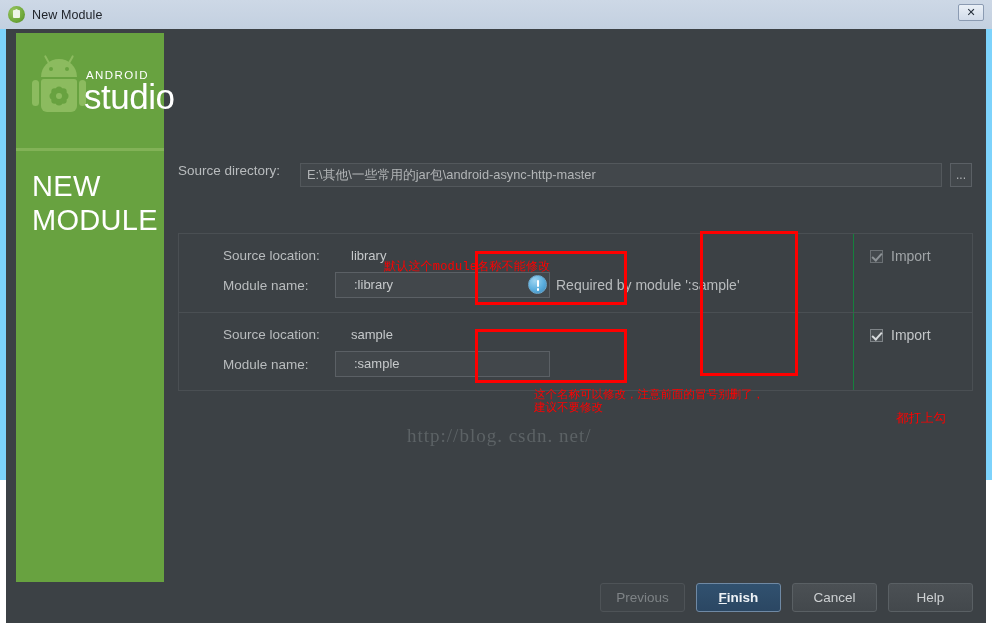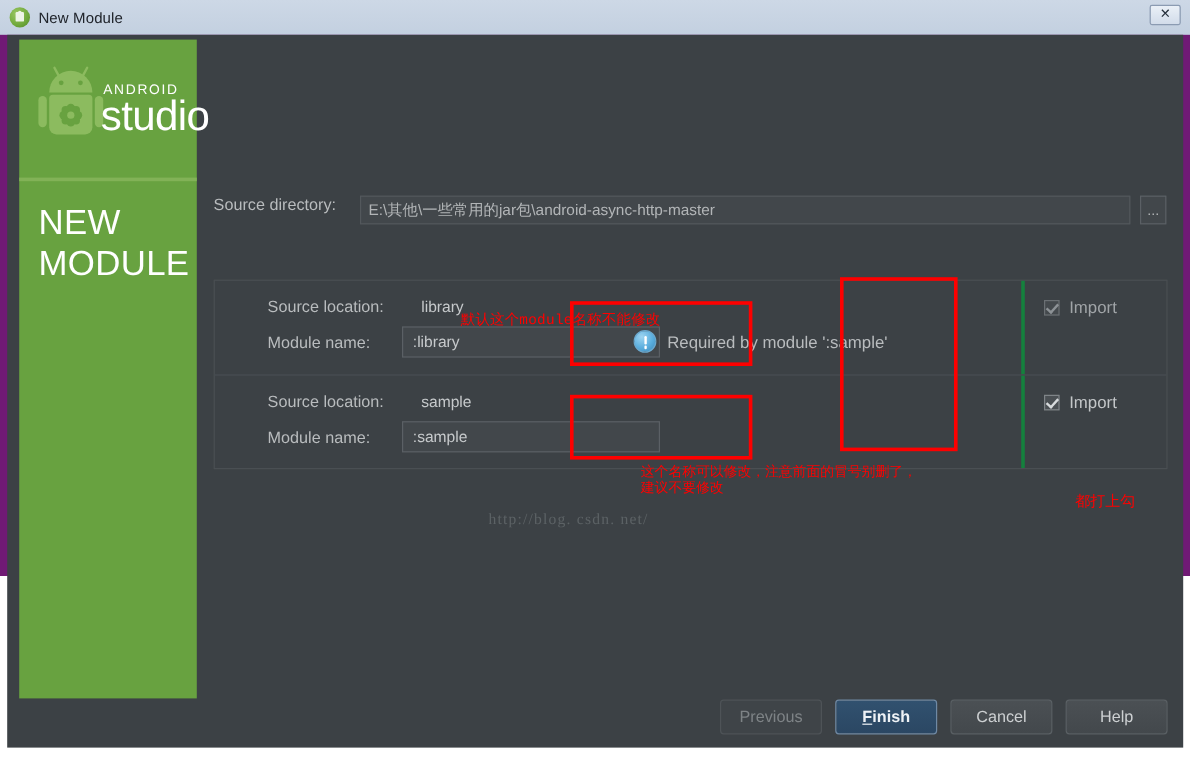"New Module" .window { background: #701a75 -> #7dd3fc }
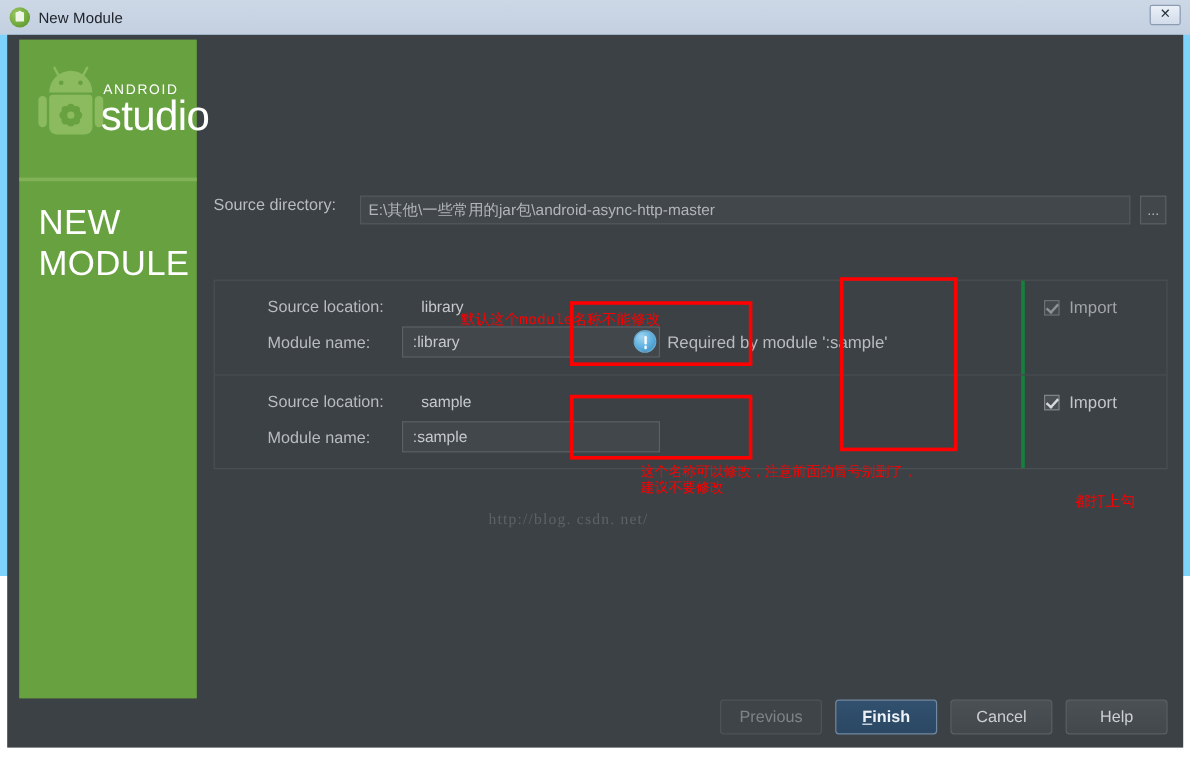"Import" .import-cell { border-left: 3px solid #15803d -> 1px solid #15803d }
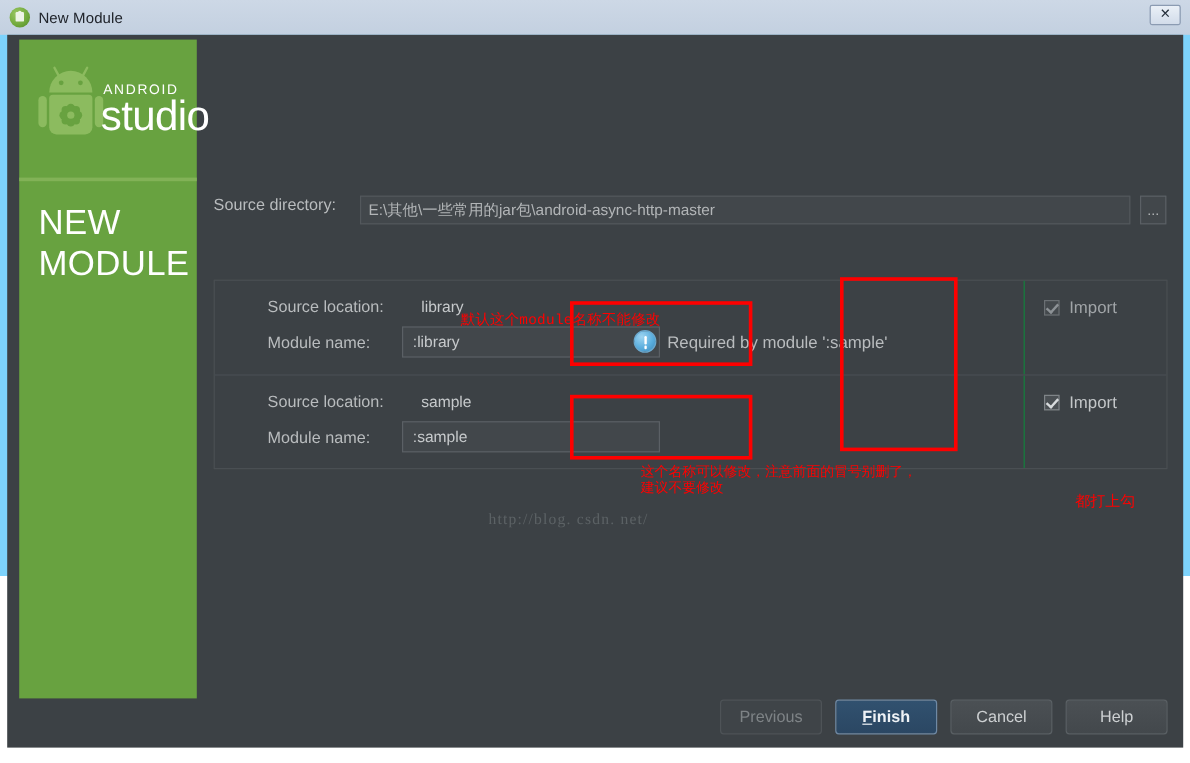":library" .name-input { padding: 0 8px -> 0 18px }
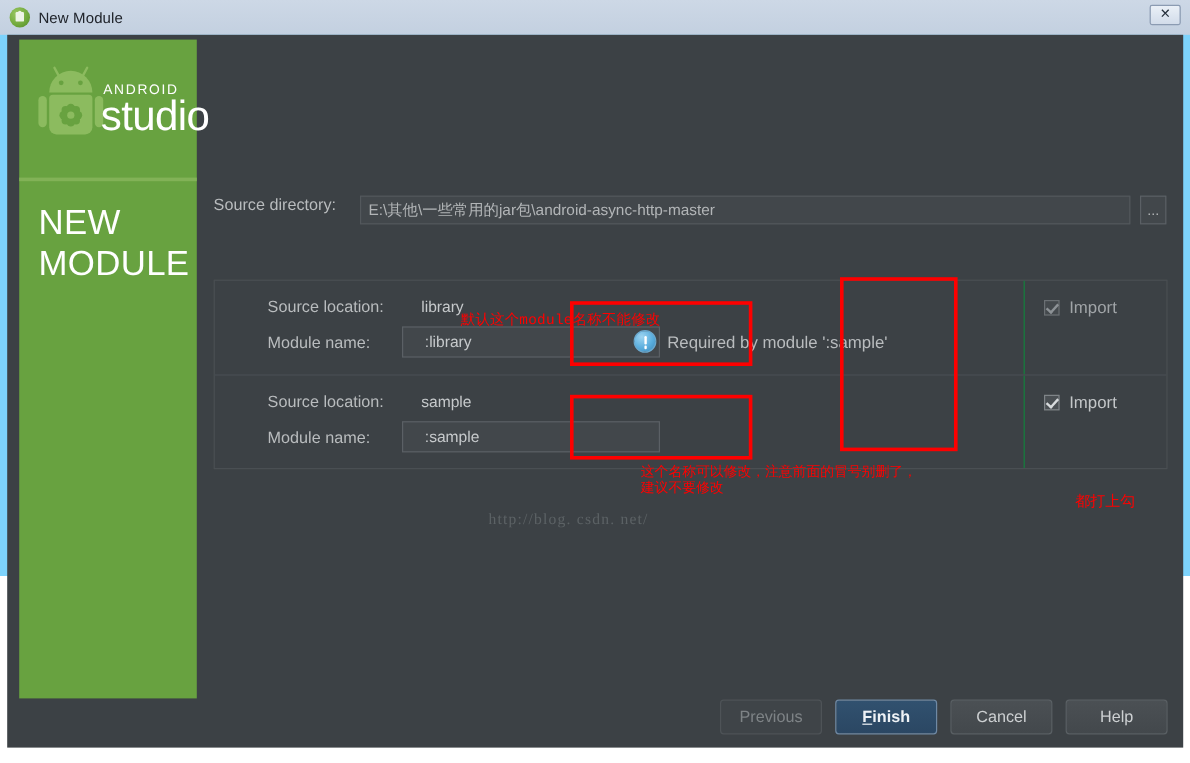"http://blog. csdn. net/" .watermark { font-size: 13px -> 19px }
